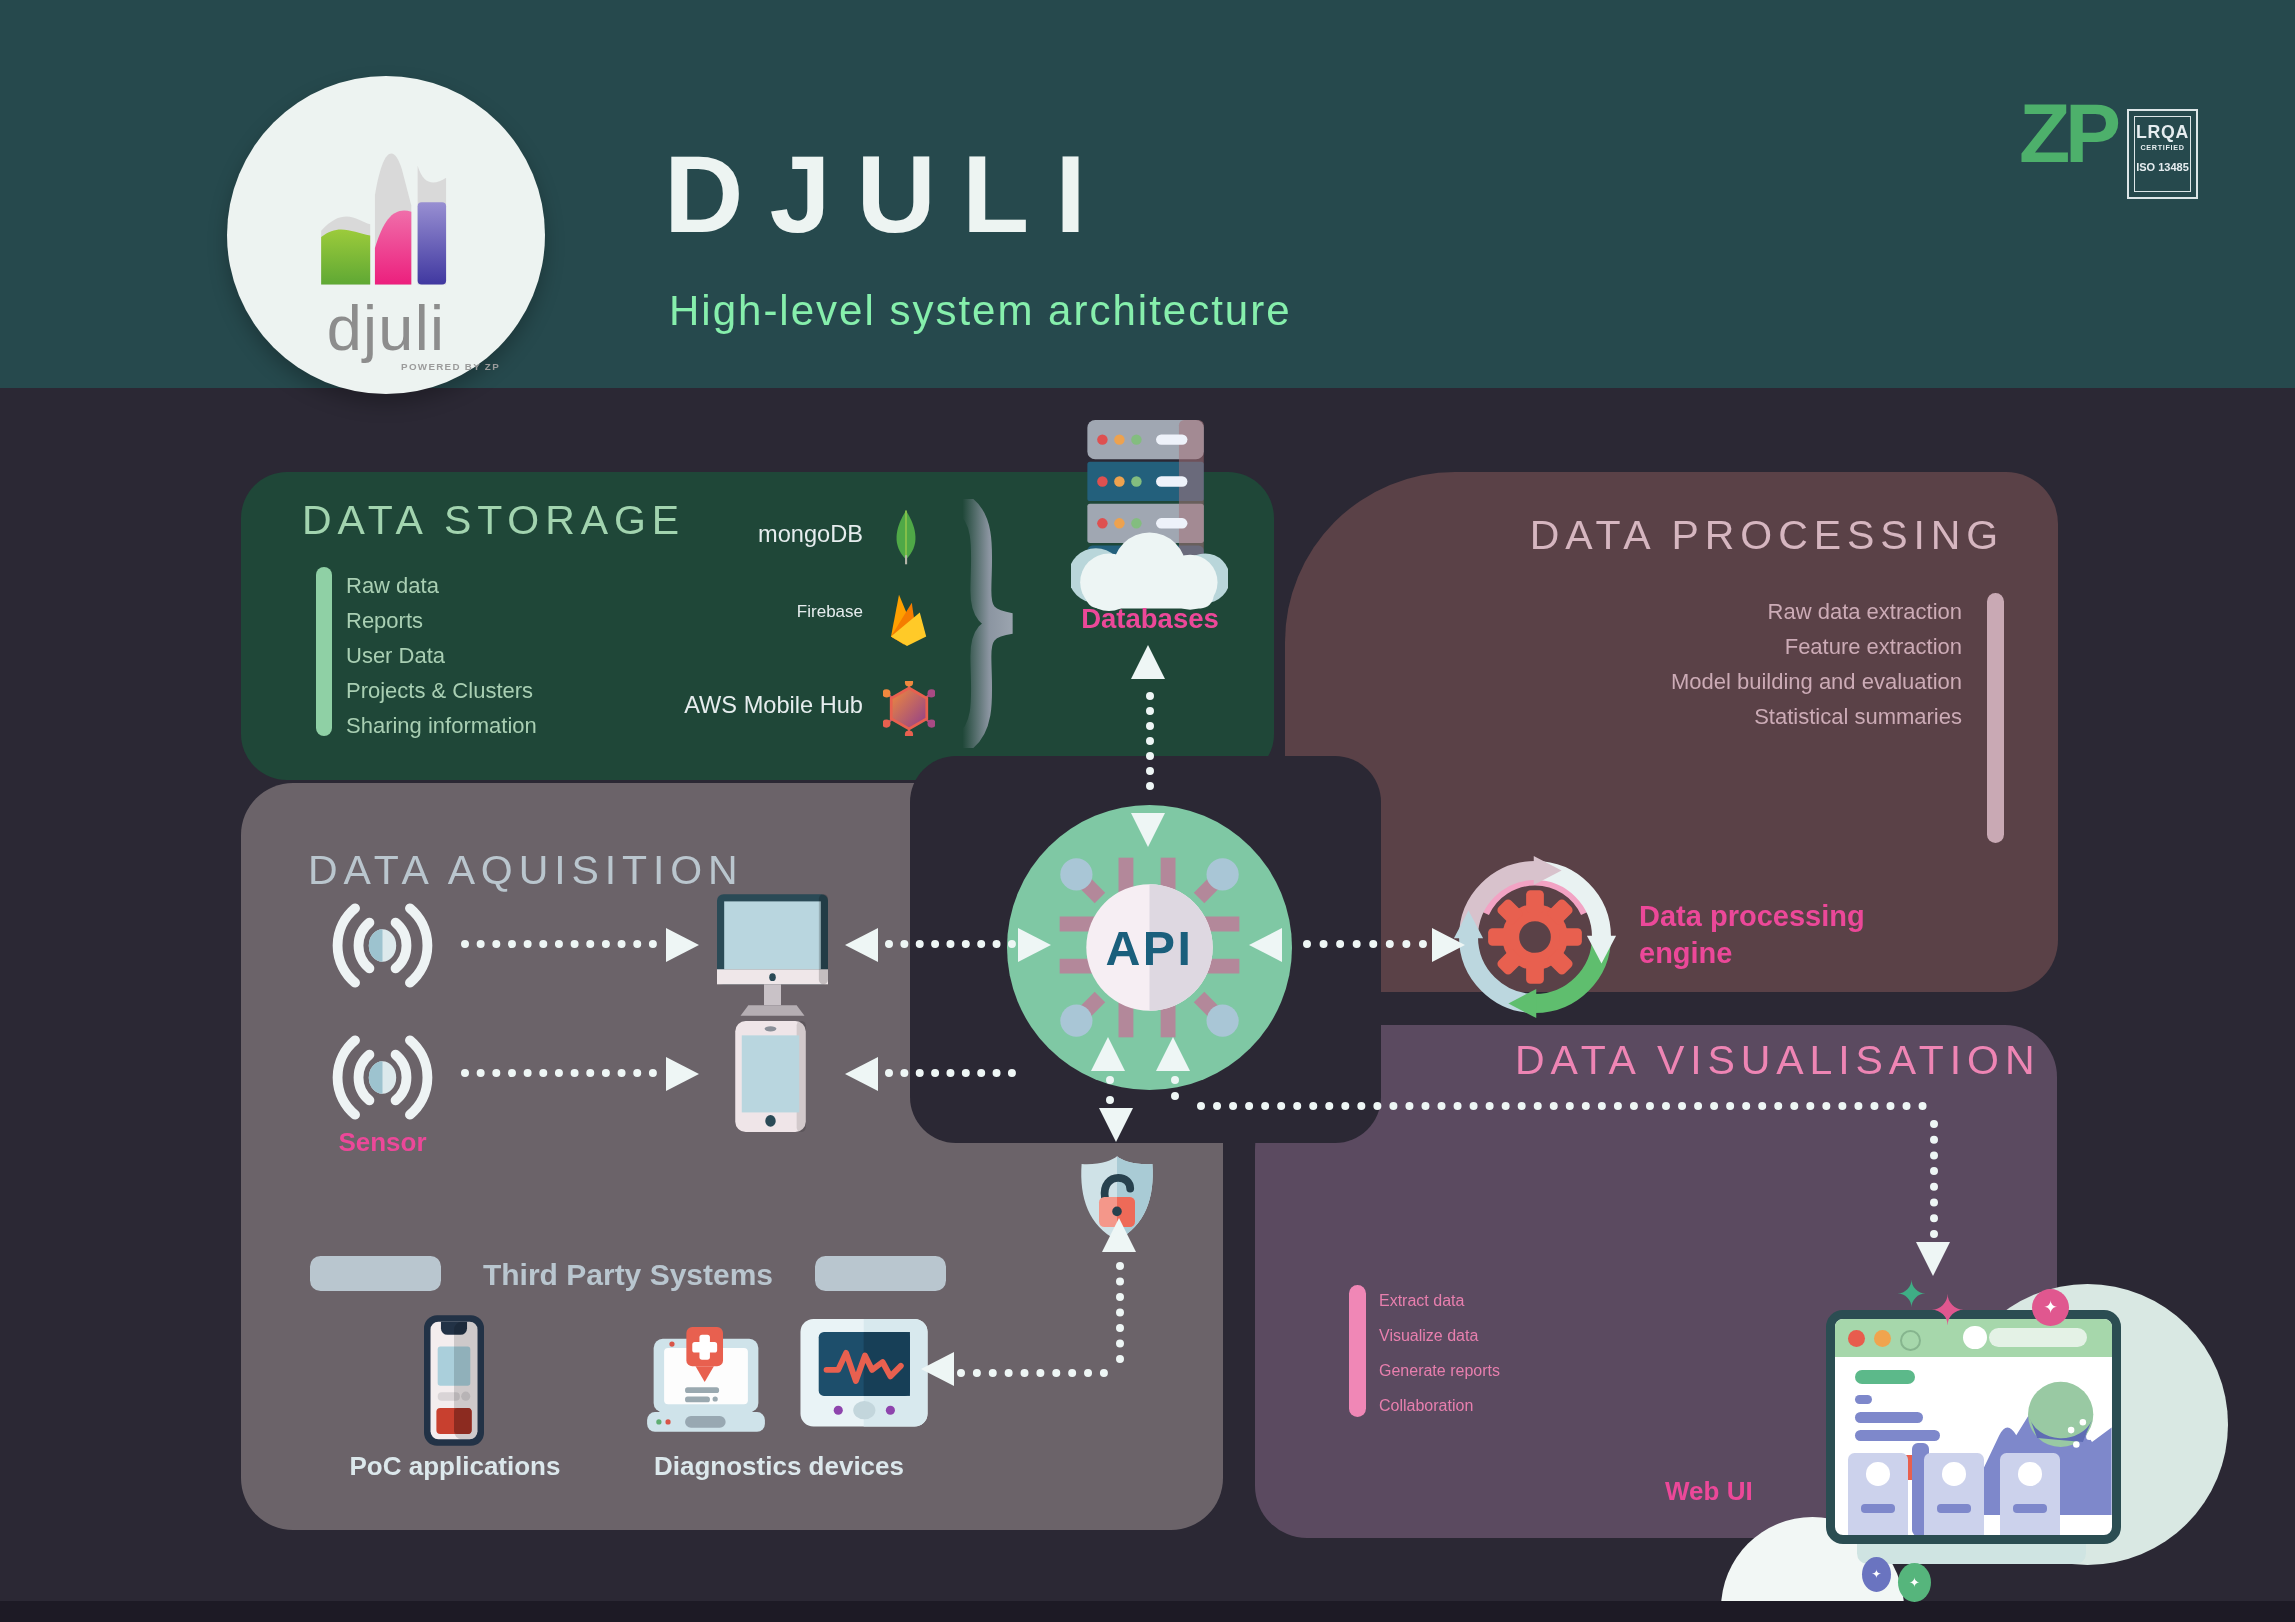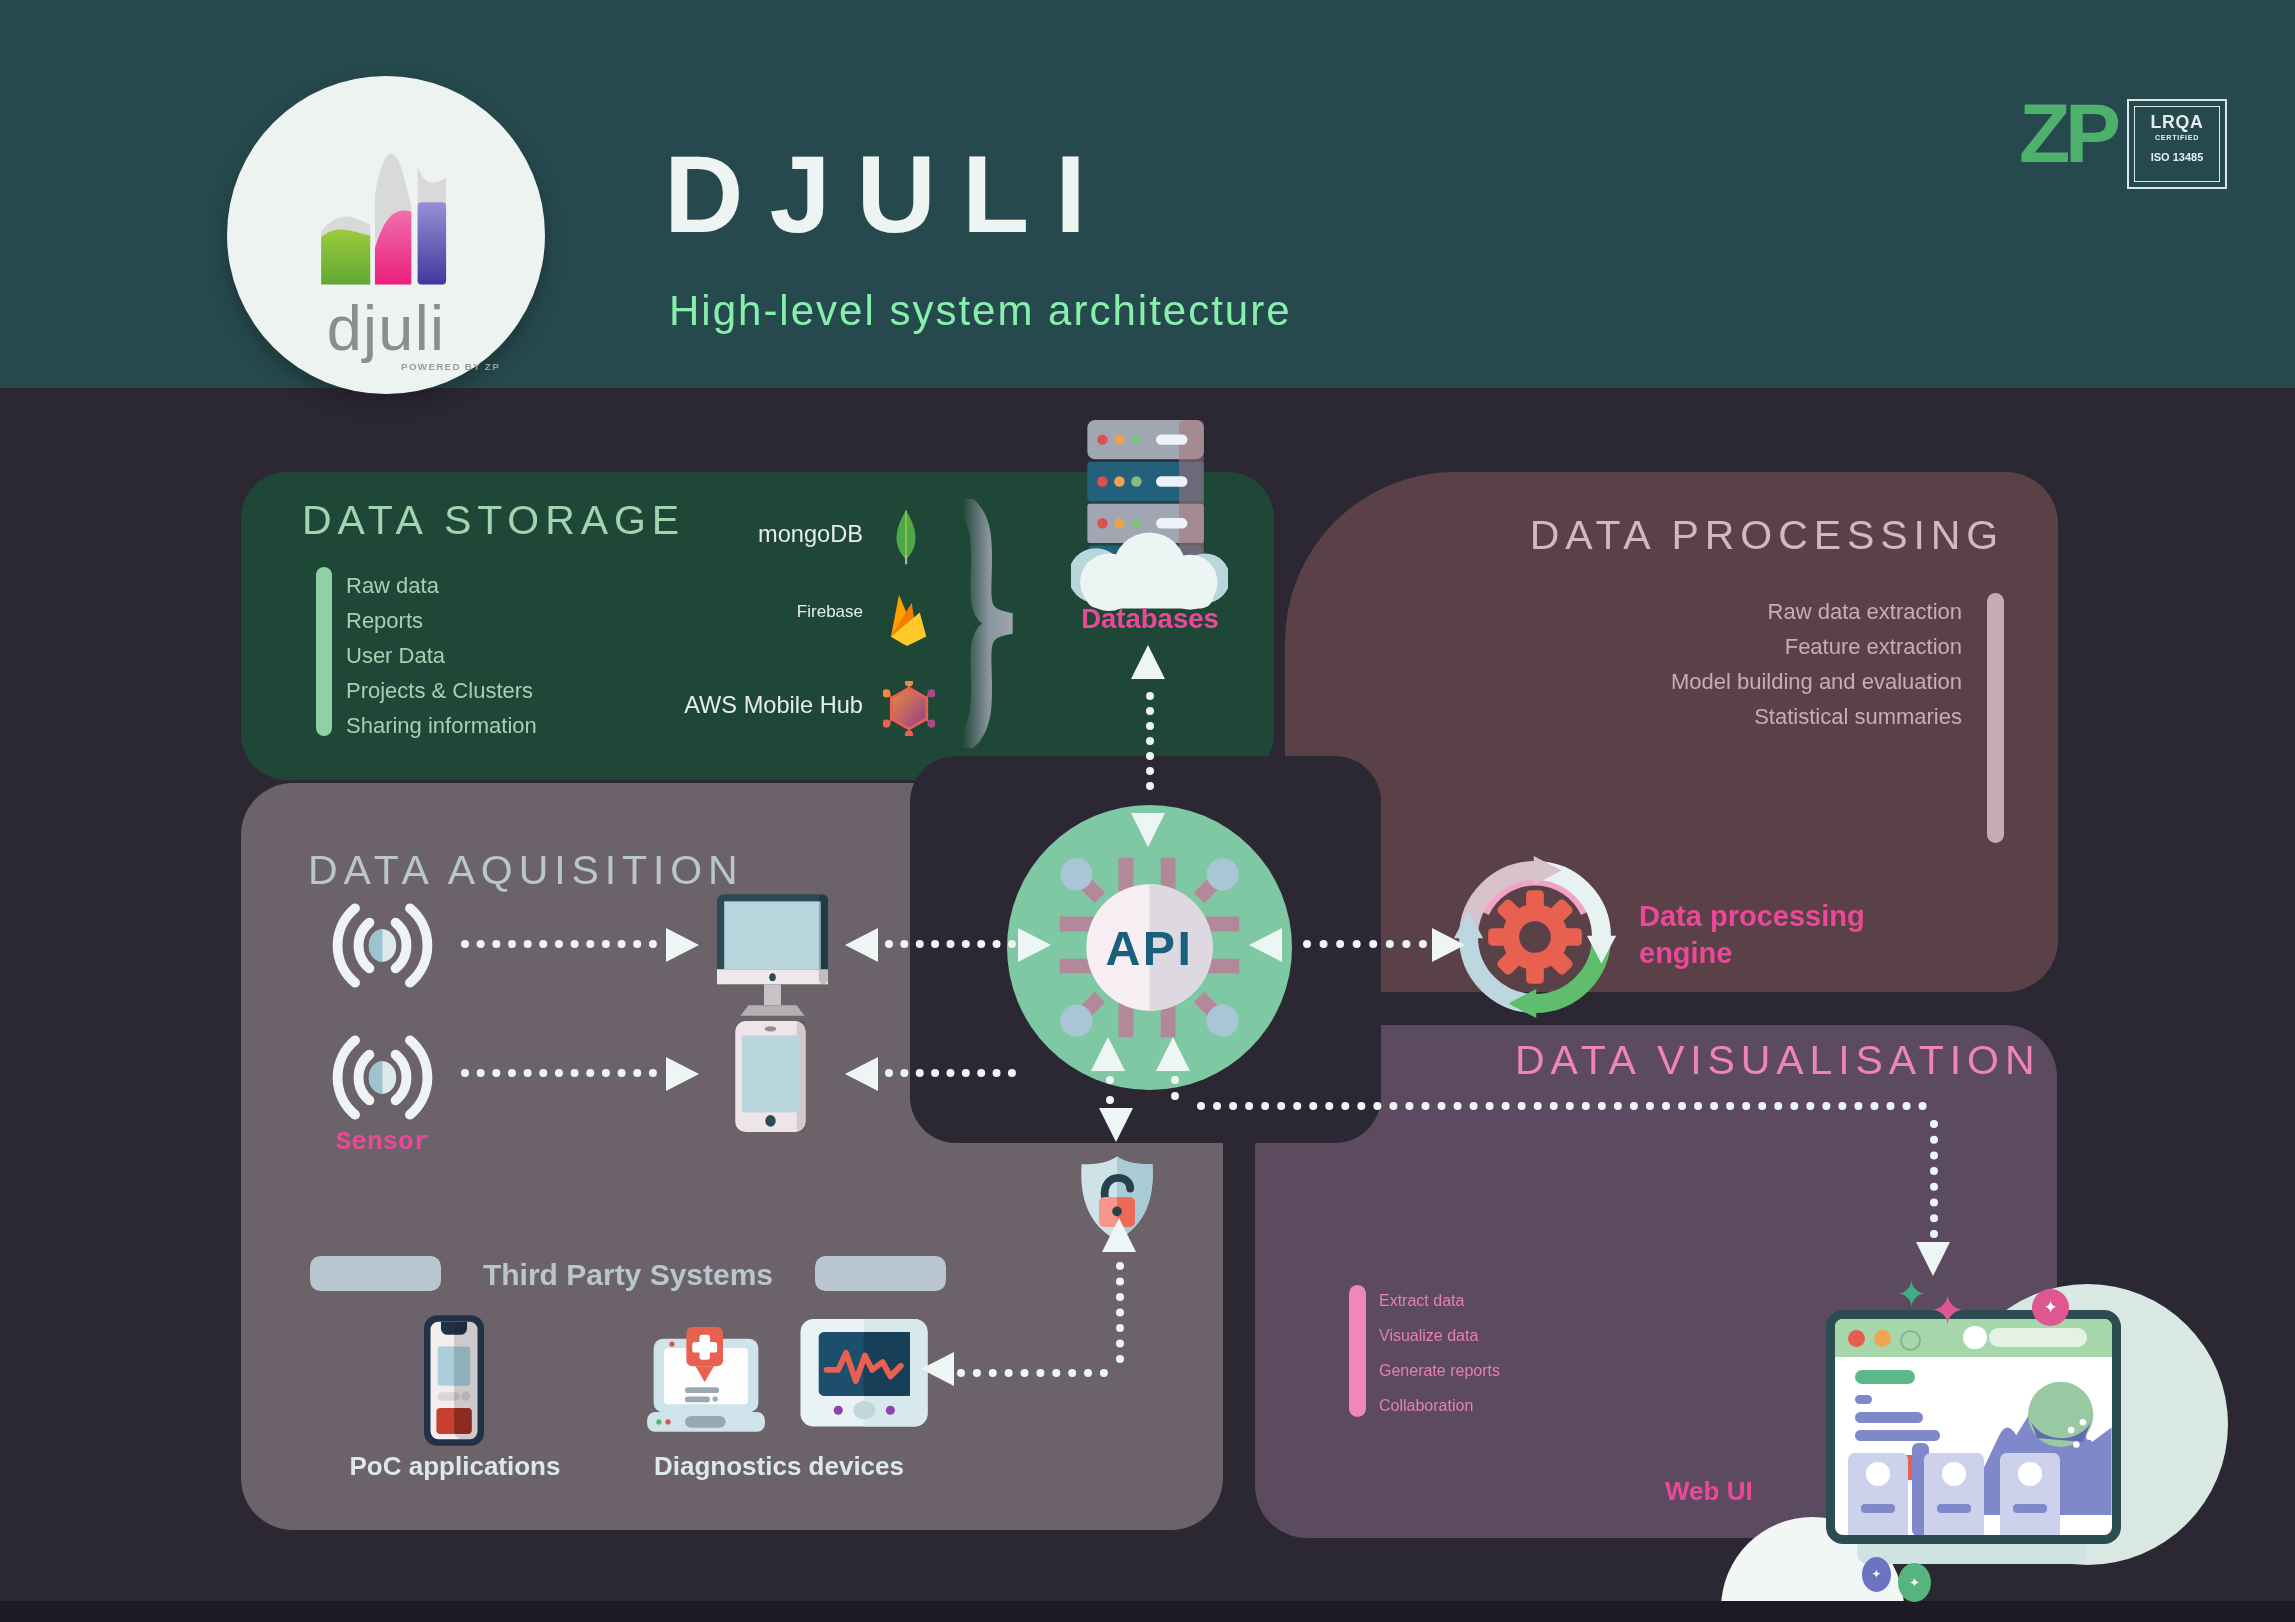"LRQA" #lrqa { padding-left: 29px -> none; top: 99px -> 109px }
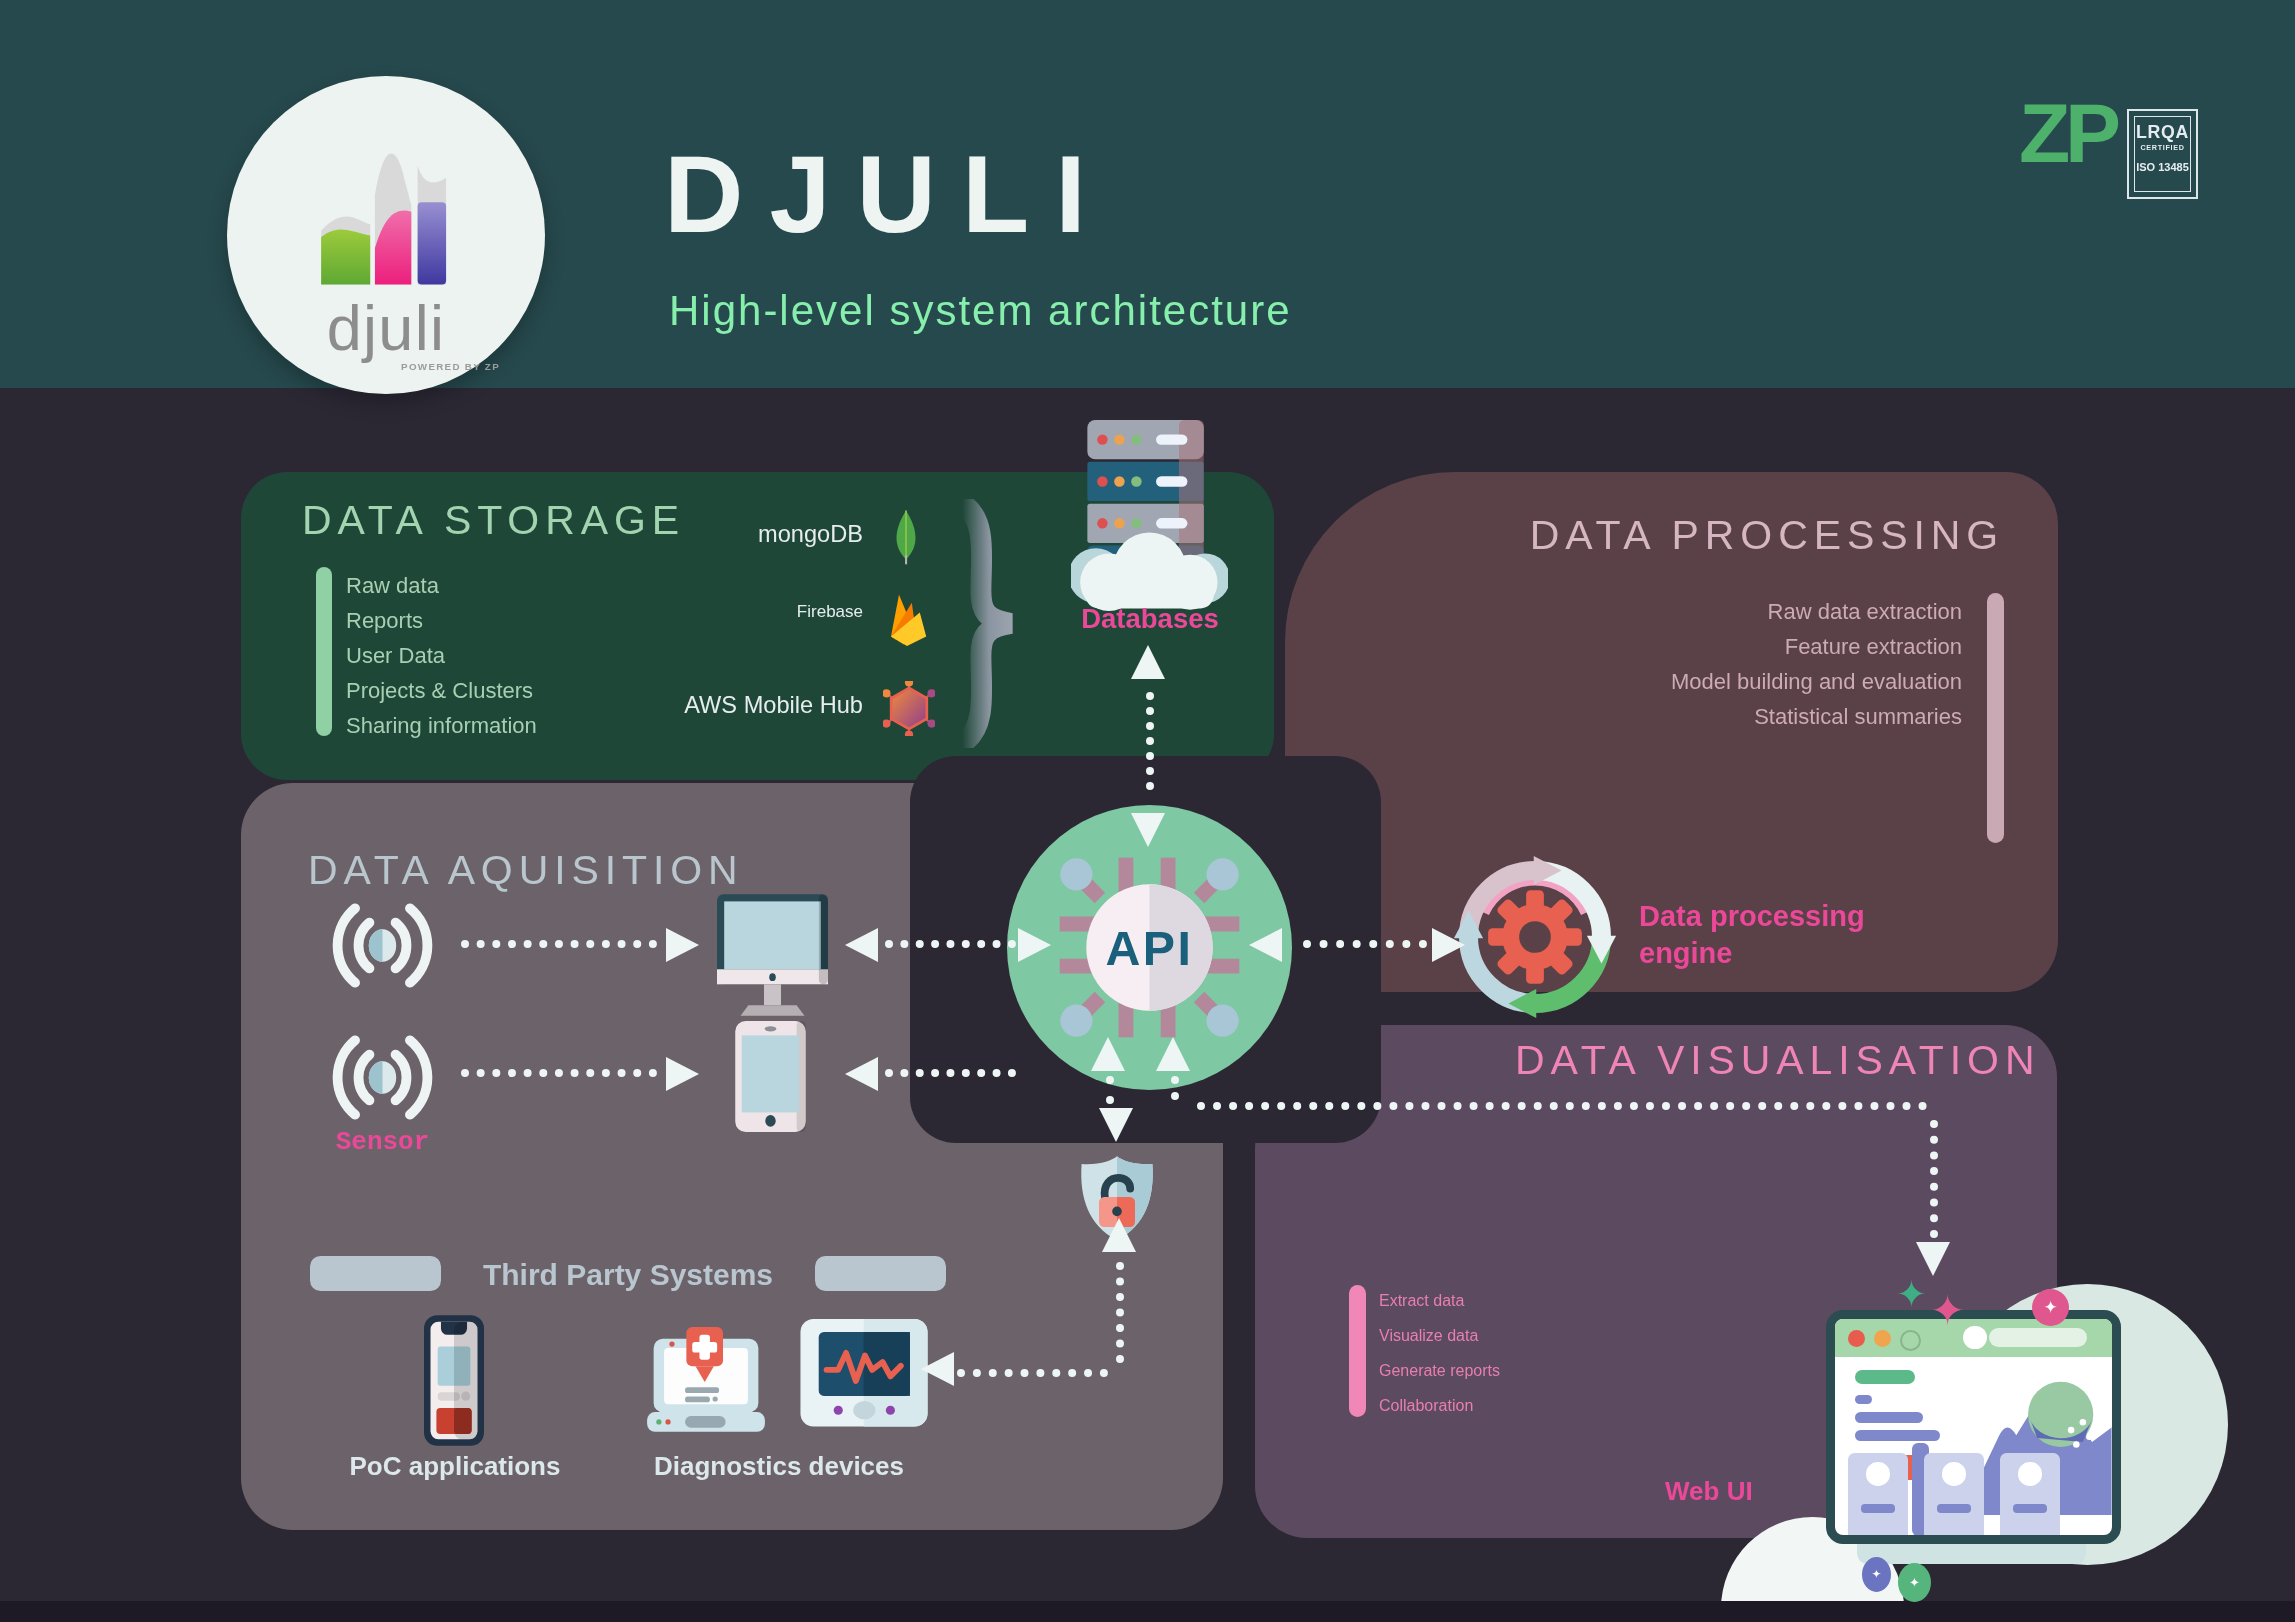"Sensor" #lbl-sensor { font-family: Liberation Mono, monospace -> none }
